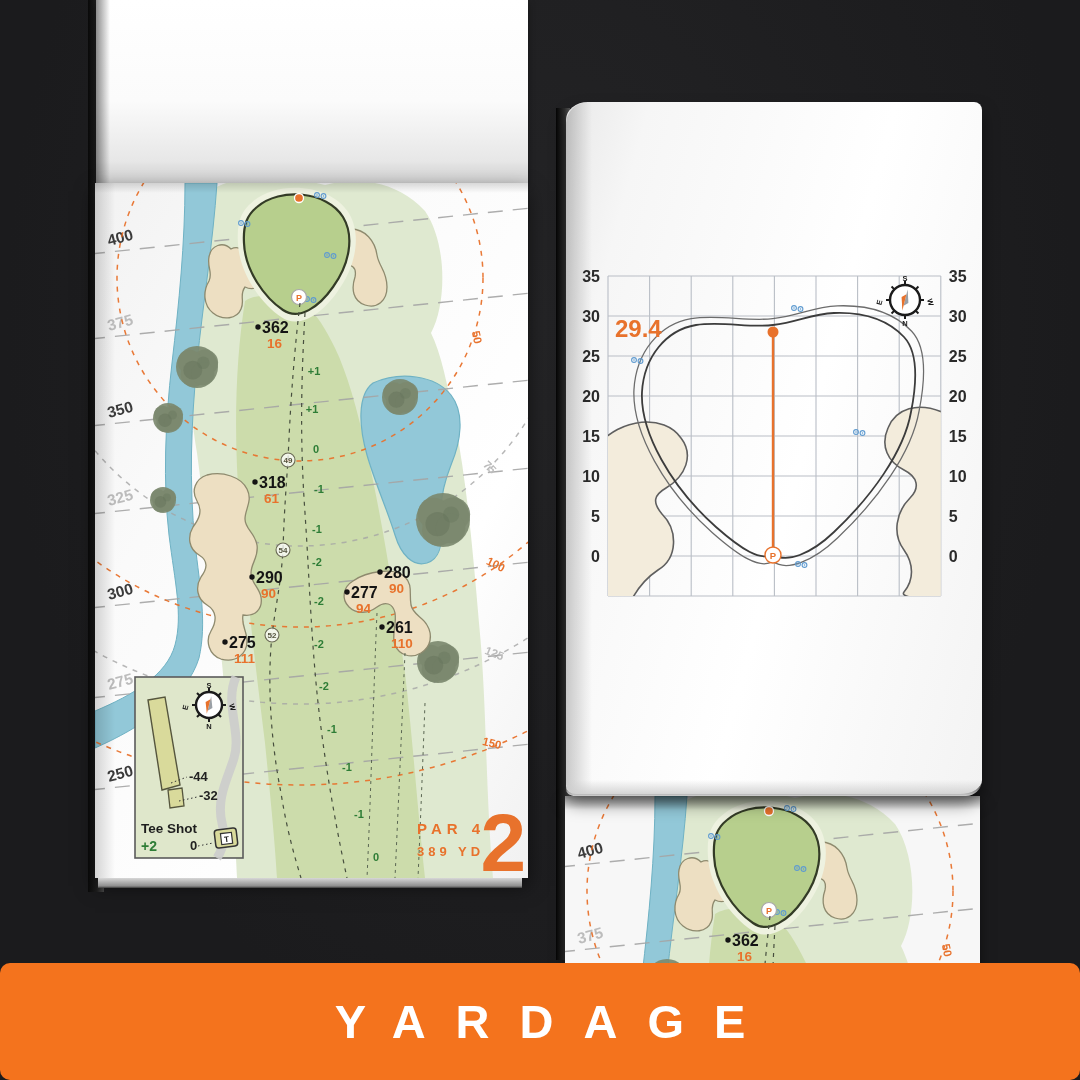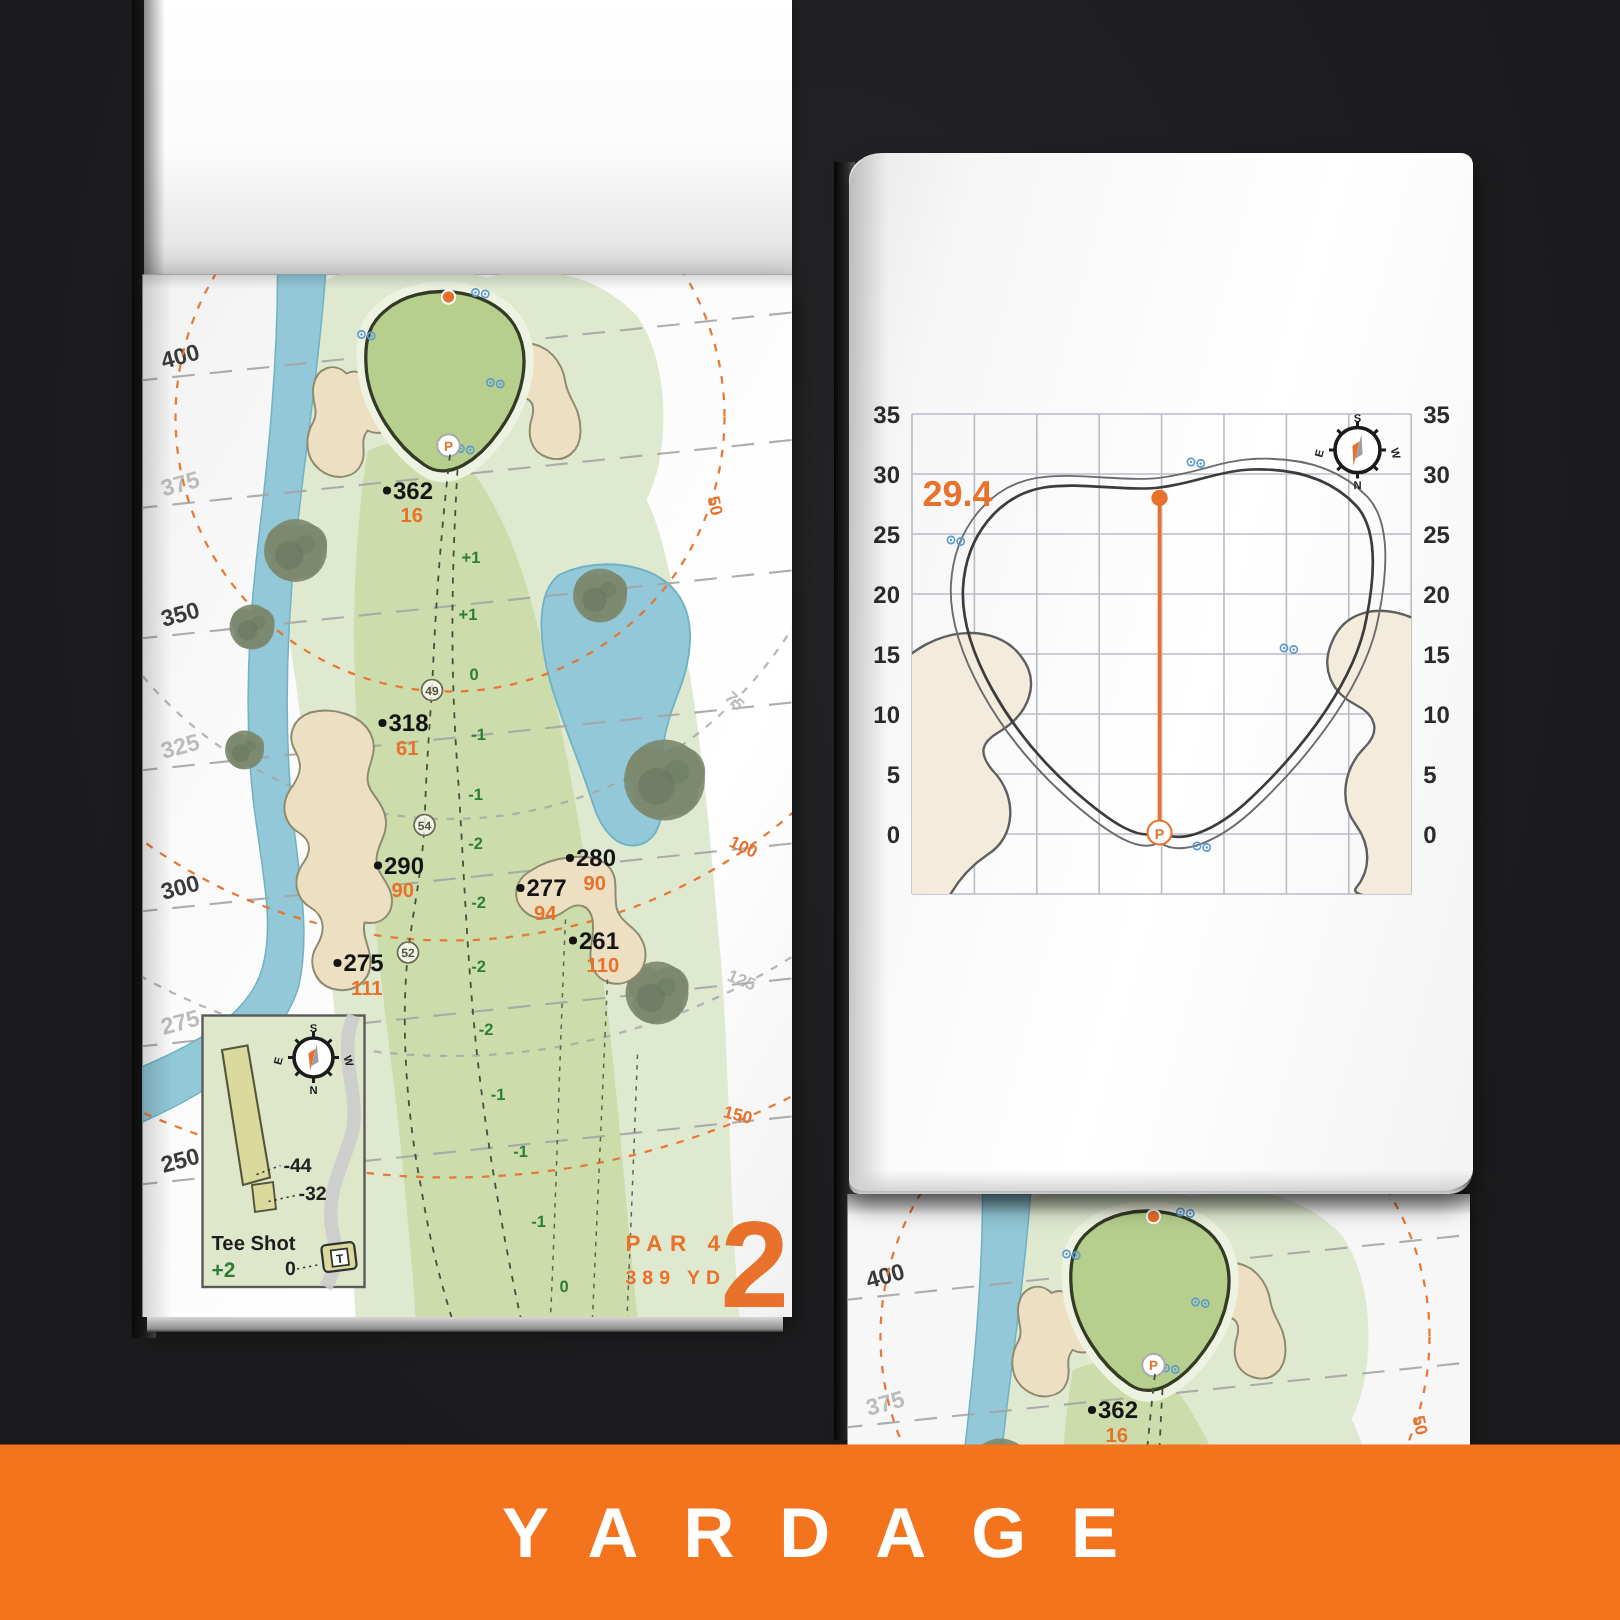"YARDAGE" .banner { border-radius: none -> 10px }
